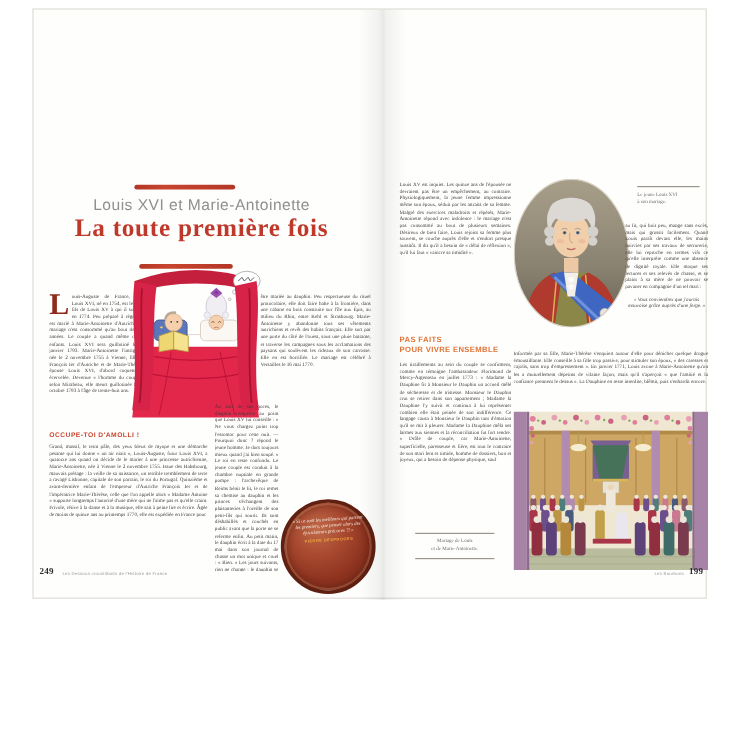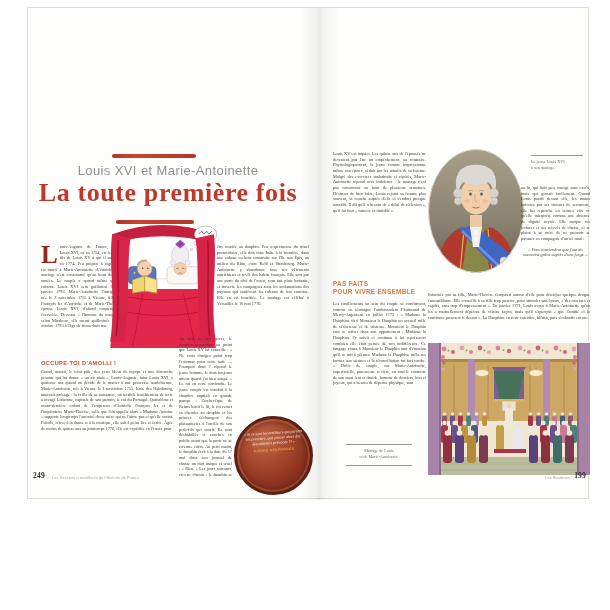"La toute première fois" .title { font-size: 26px -> 21px }
